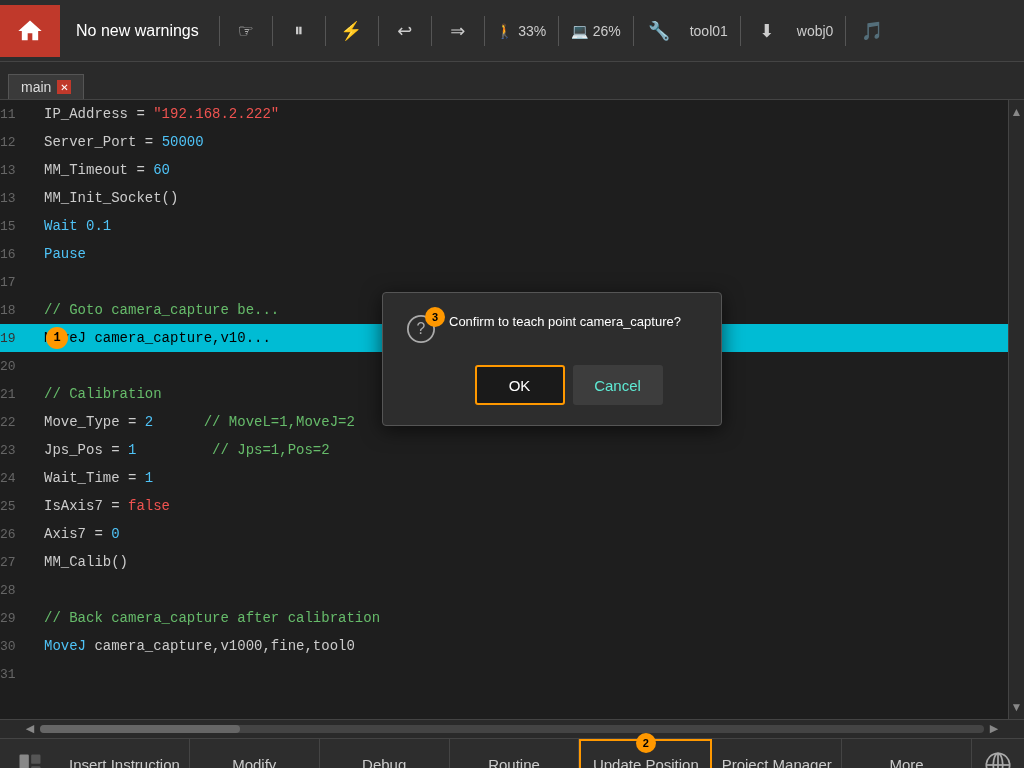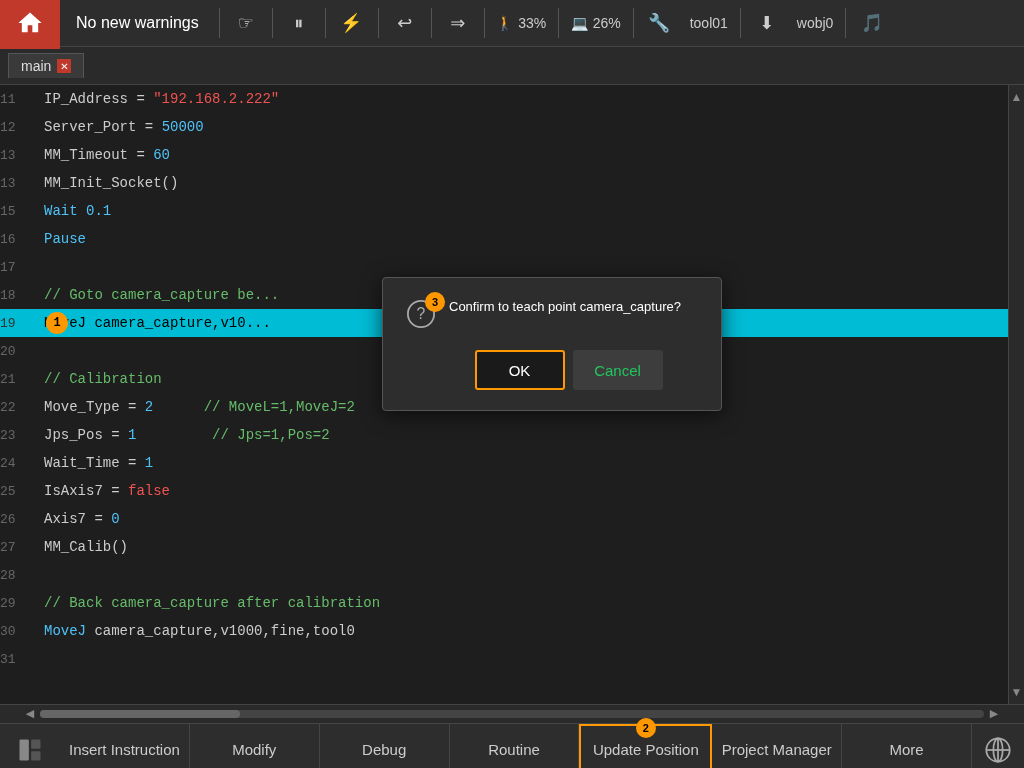"No new warnings" .topbar { height: 47px -> 62px }
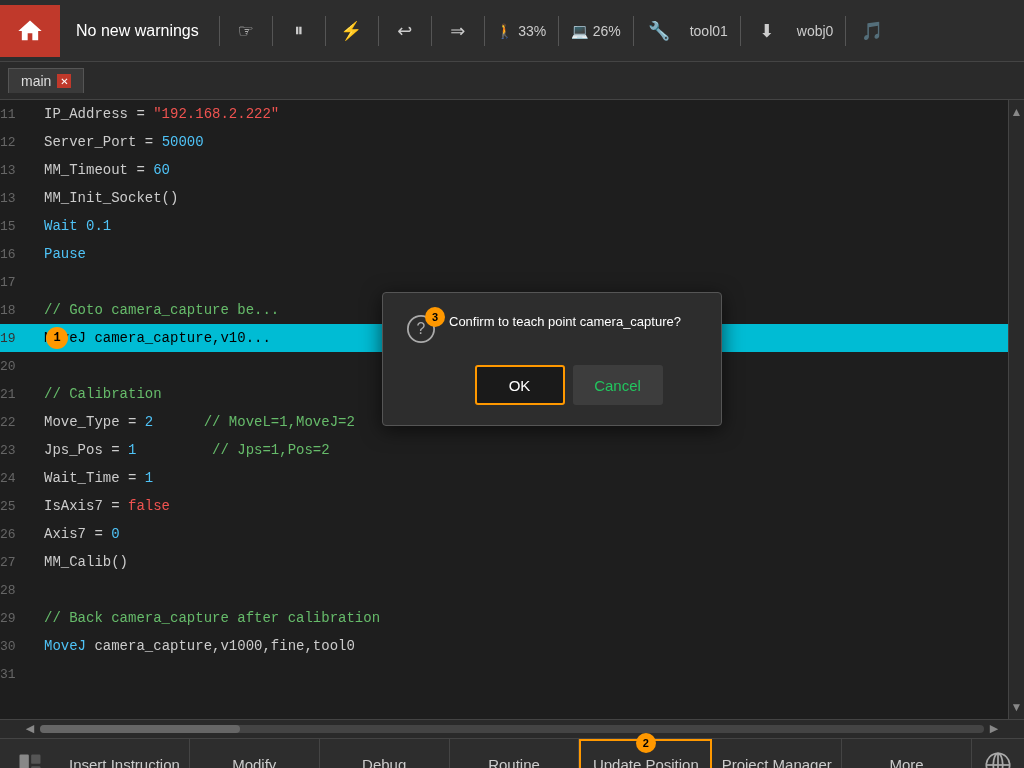"main" .tabbar { align-items: center -> flex-end }
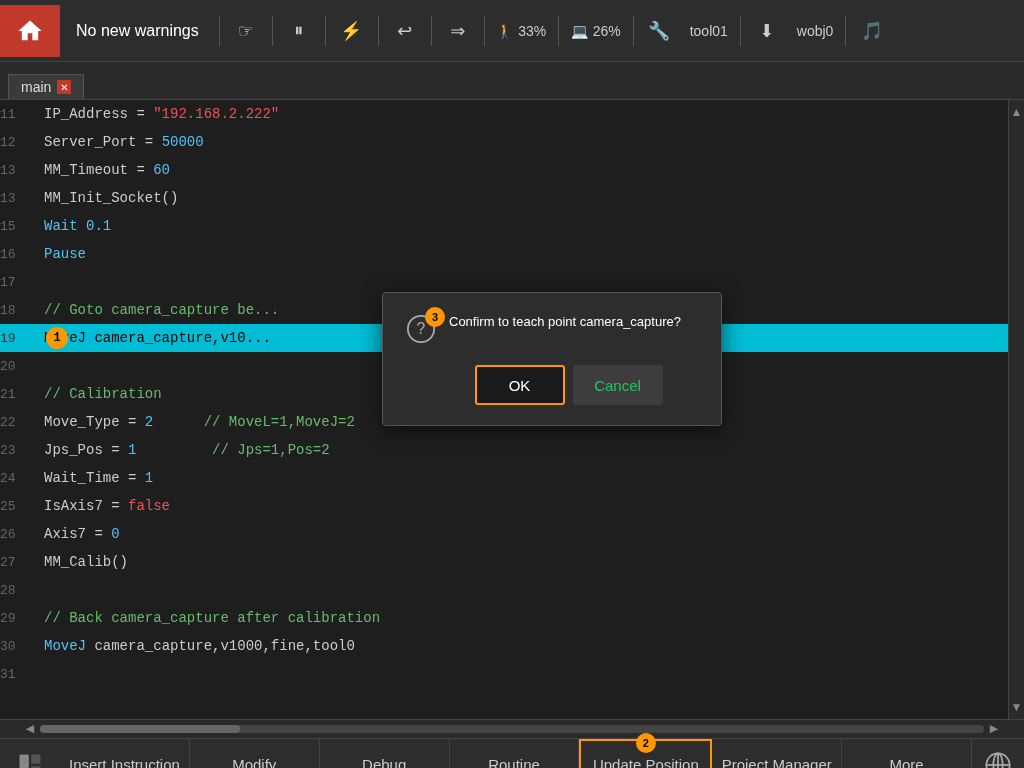"Cancel" .dialog-btn-cancel { color: #22c55e -> #5eead4 }
